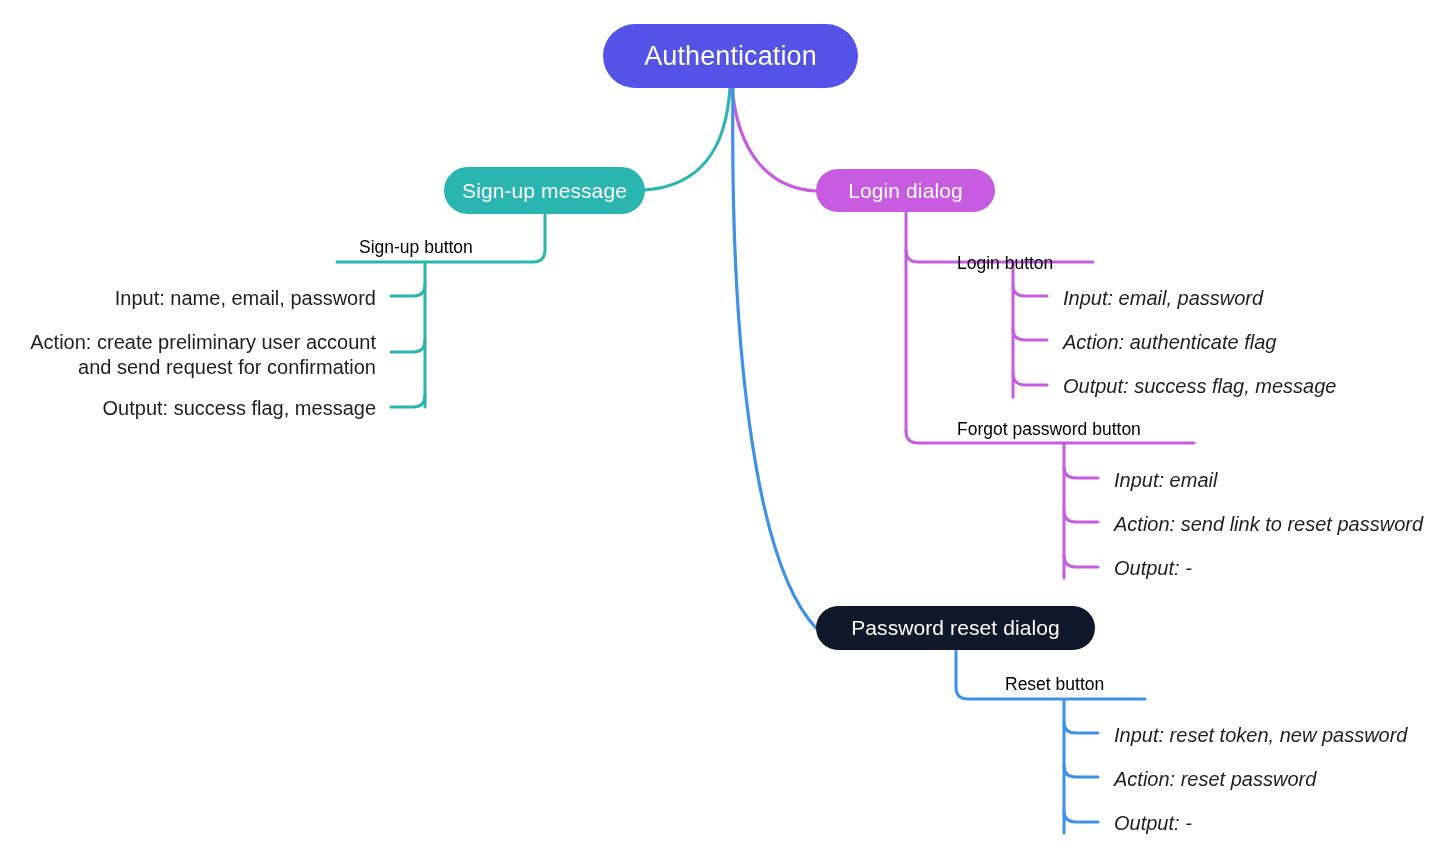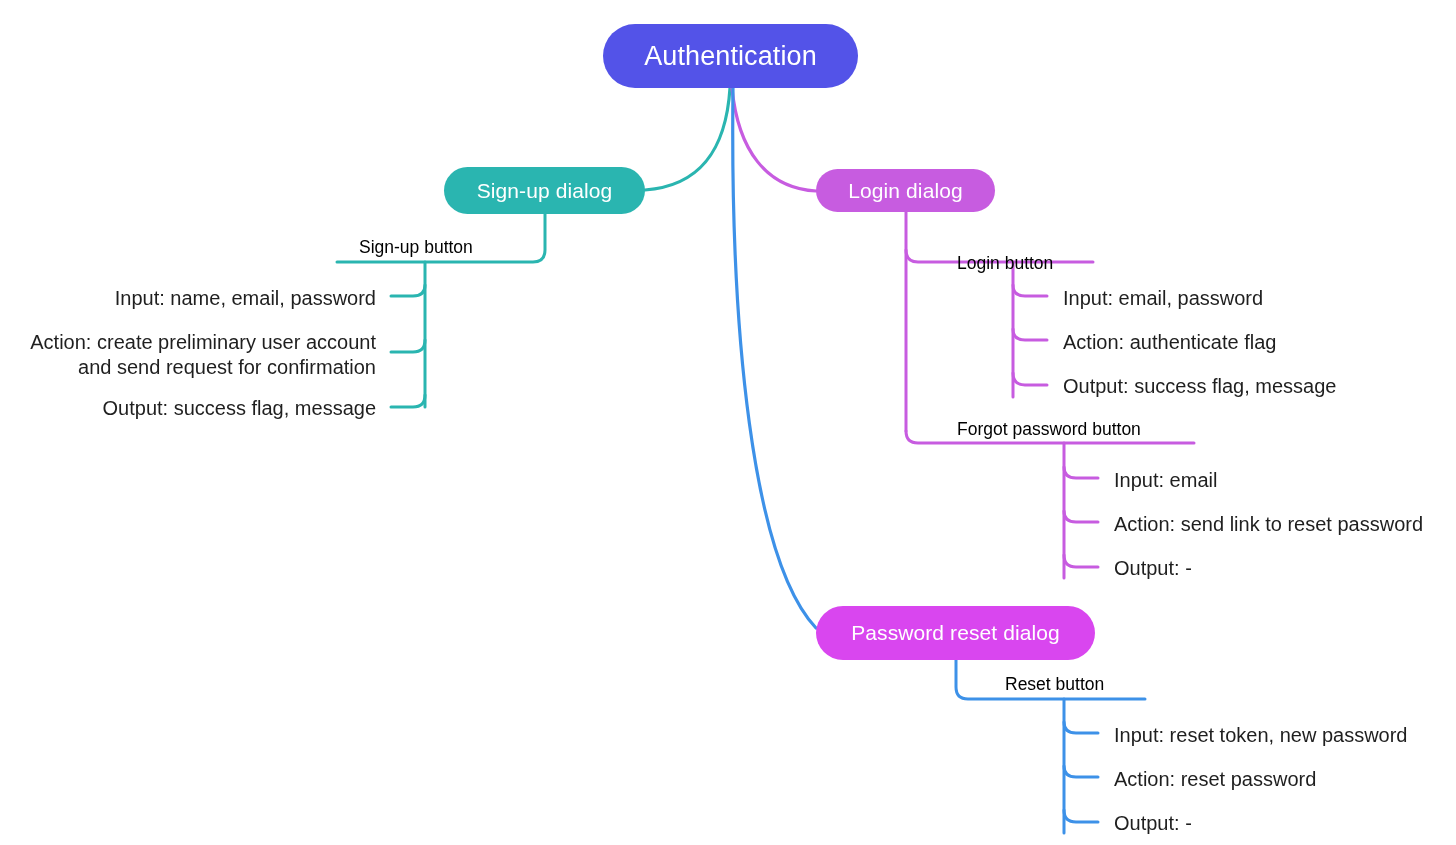"Sign-up dialog" span { text: dialog -> message }
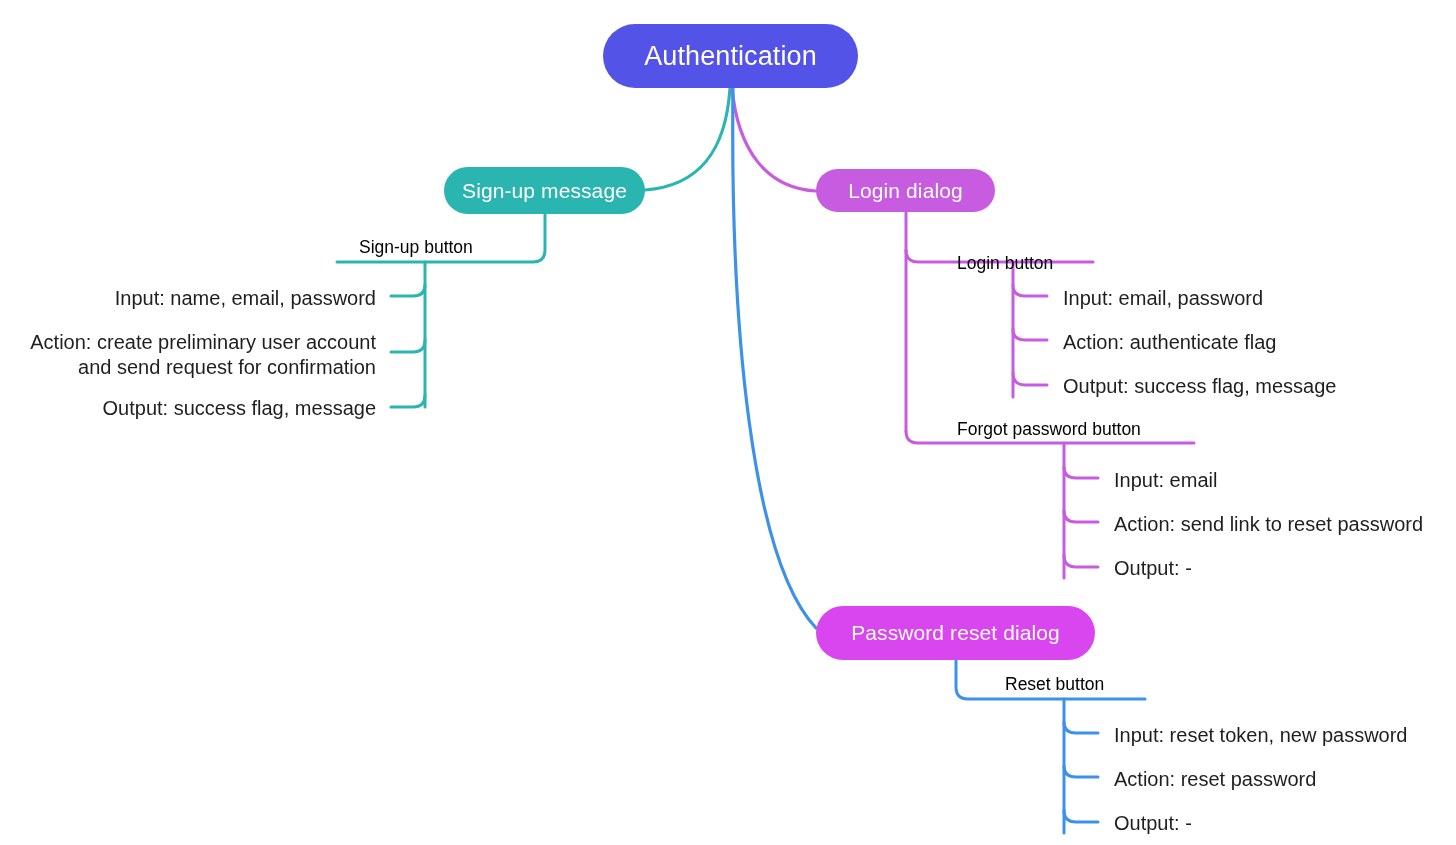"Input: email, password" .leaf-right { font-style: none -> italic }
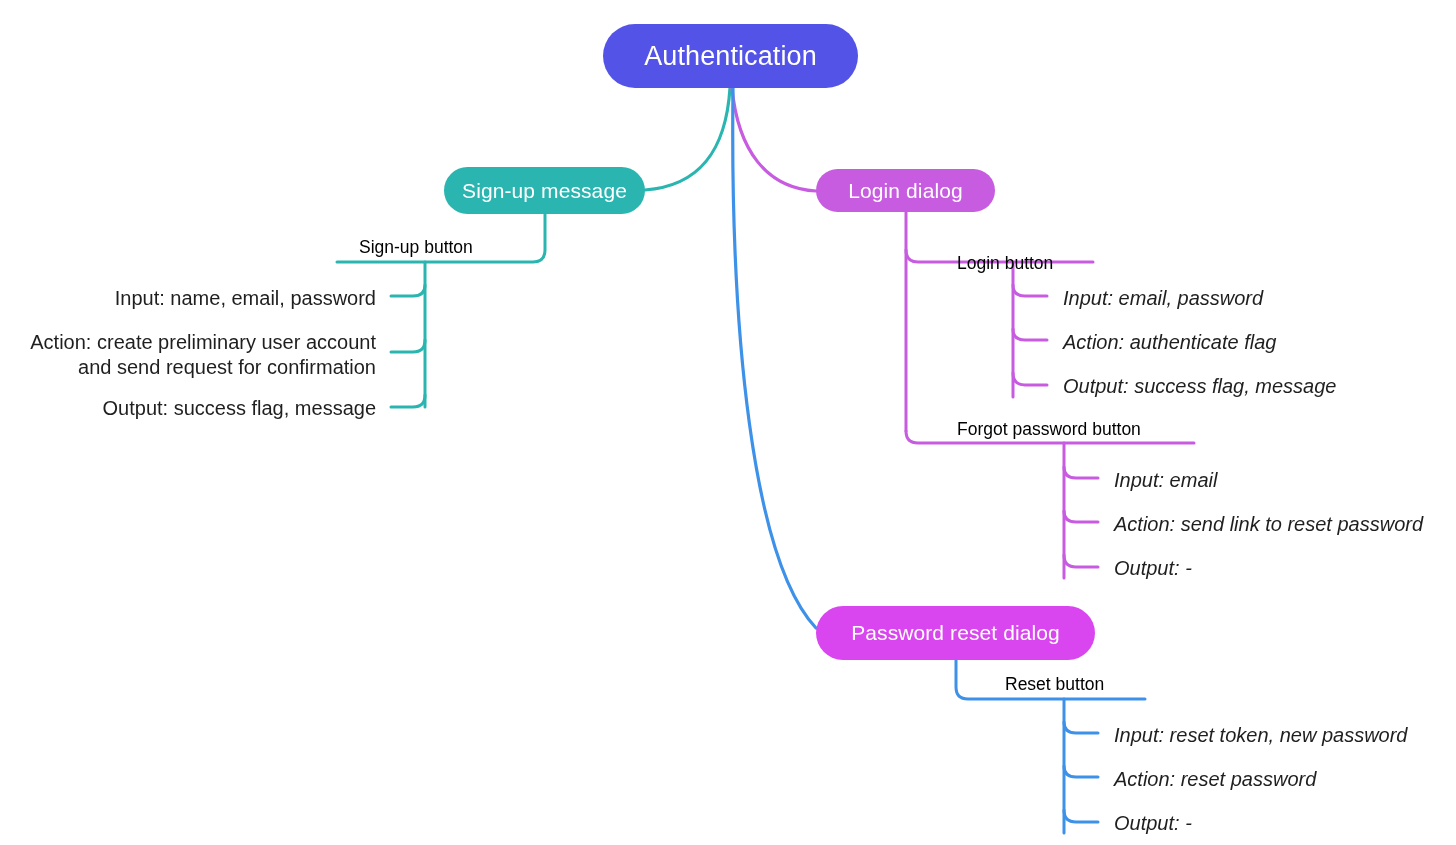"Password reset dialog" .node-reset { background: #d946ef -> #0f172a; height: 54px -> 44px }
